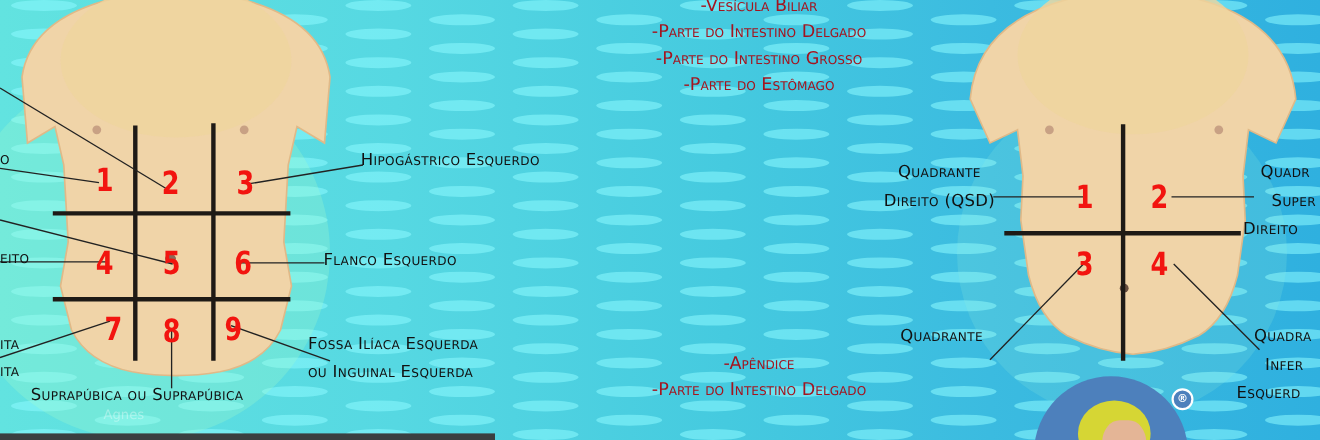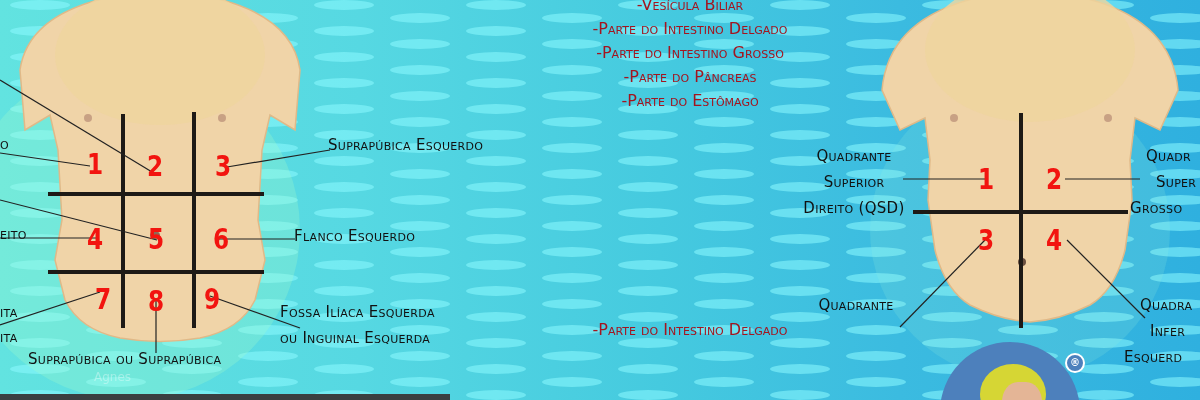"-Parte do Pâncreas" div { html: <div>-Parte do Pâncreas</div> -> none }
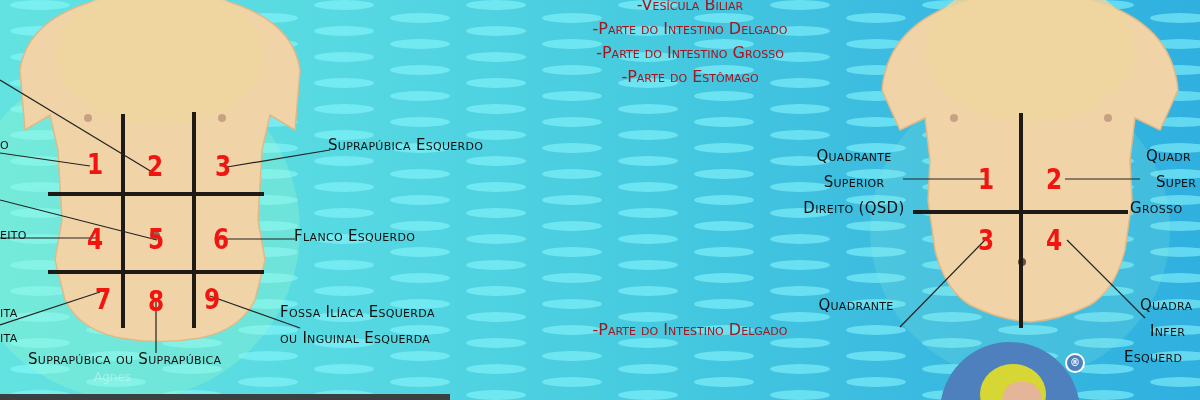"Suprapúbica Esquerdo" div.label { text: Suprapúbica -> Hipogástrico }
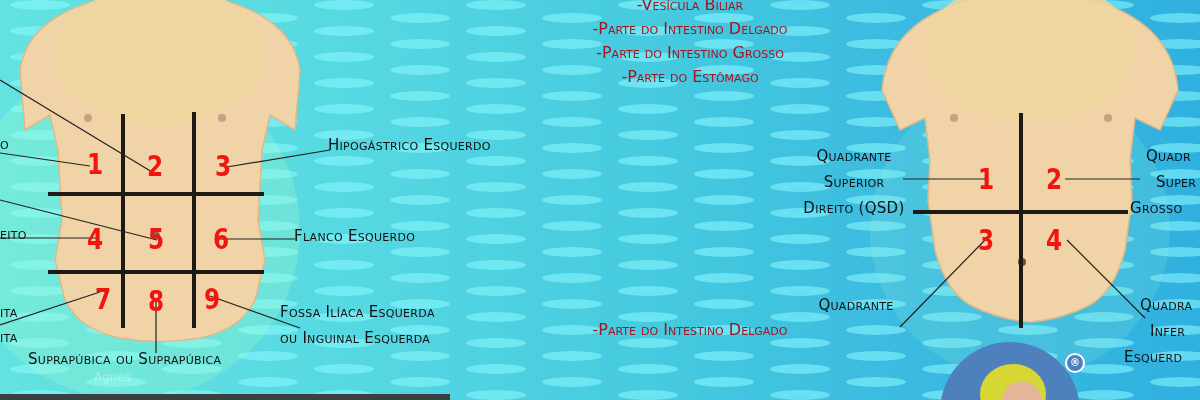"Superior" div { html: <div>Superior</div> -> none }
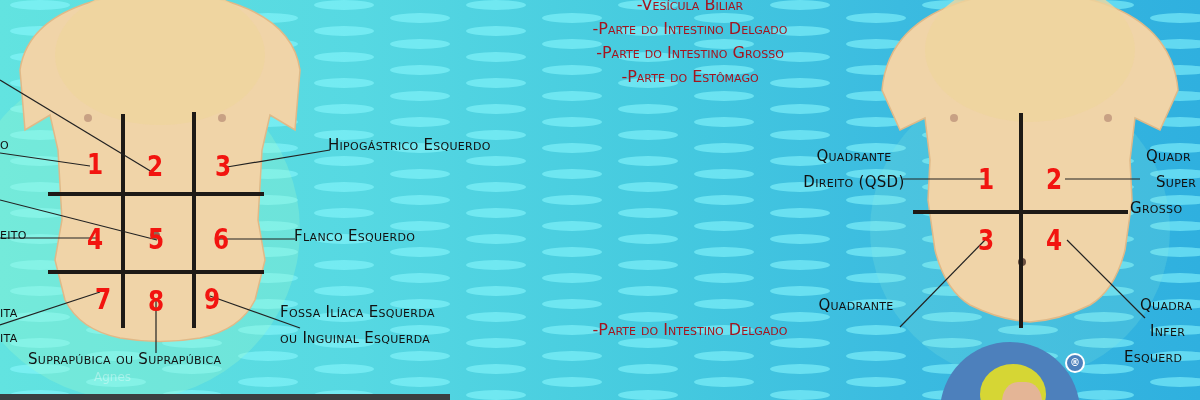"Grosso" div { text: Grosso -> Direito }
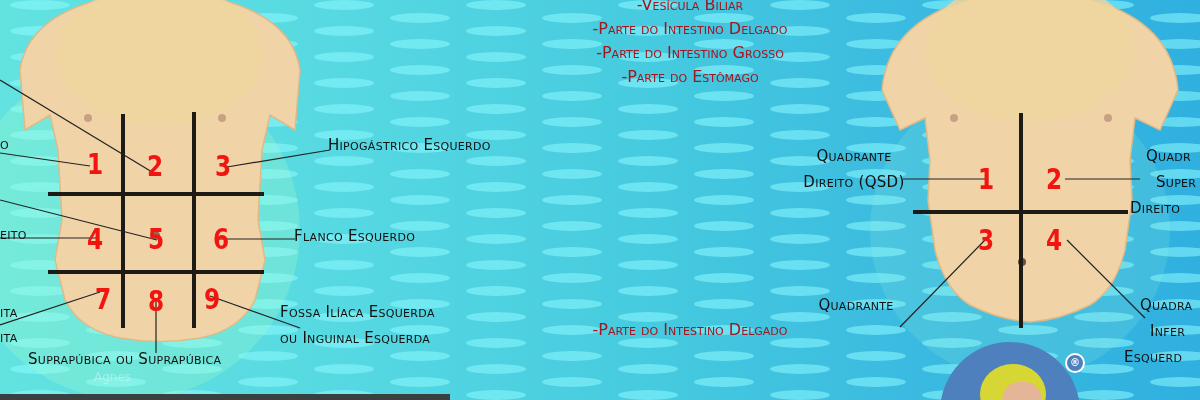"-Apêndice" div { html: none -> <div>-Apêndice</div> }
